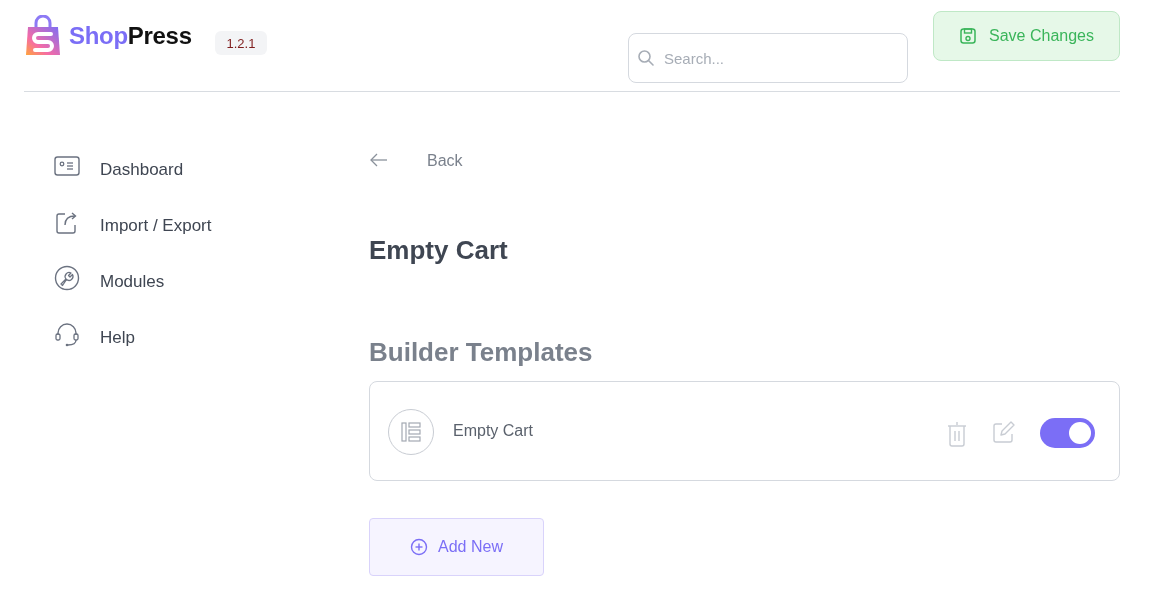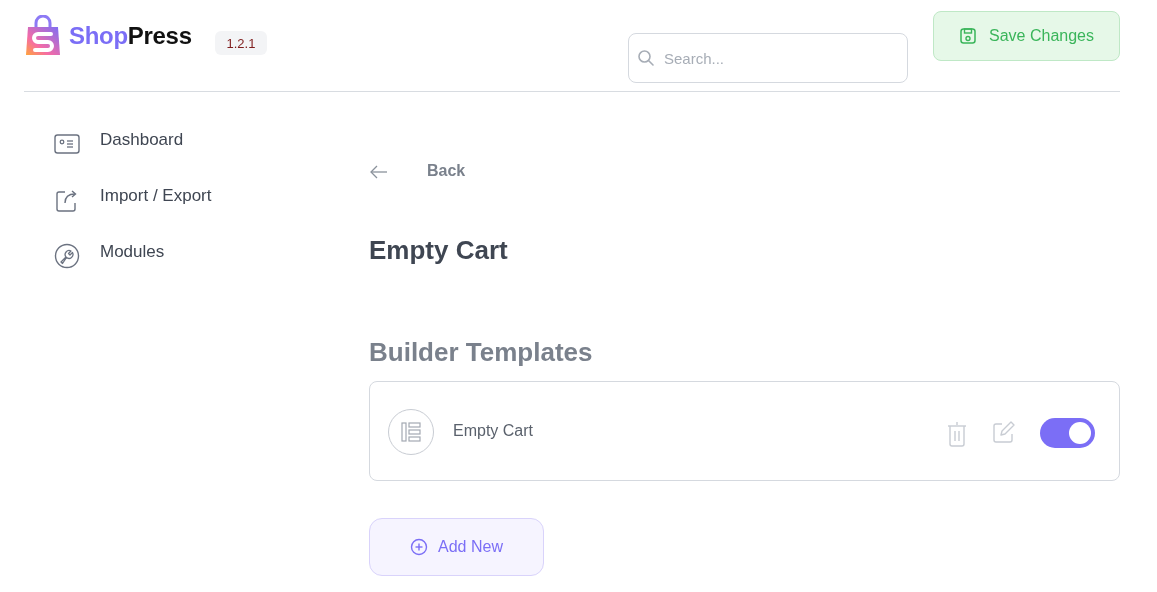"Dashboard" .nav-item { align-items: flex-start -> flex-end }
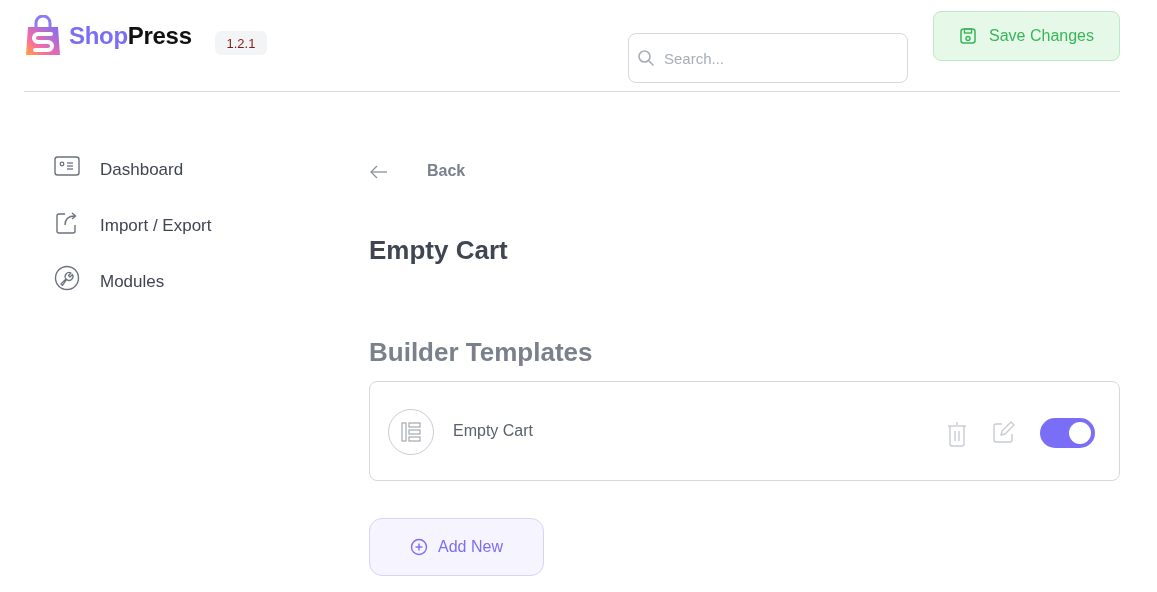"Back" .back { align-items: flex-end -> flex-start; font-weight: bold -> none }
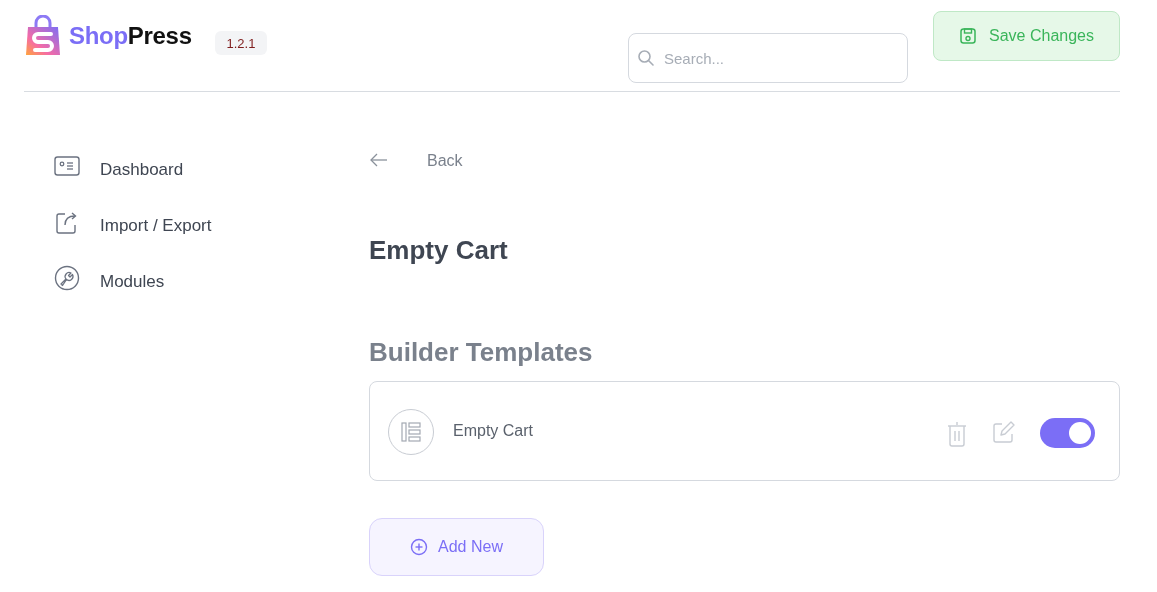"Help" div.nav-item { html: none -> <div> <span> <svg> <path></path> <rect></rect> <rect></rect> <path></path> <circle></circle> </svg> </span> <span>Help</span> </div> }
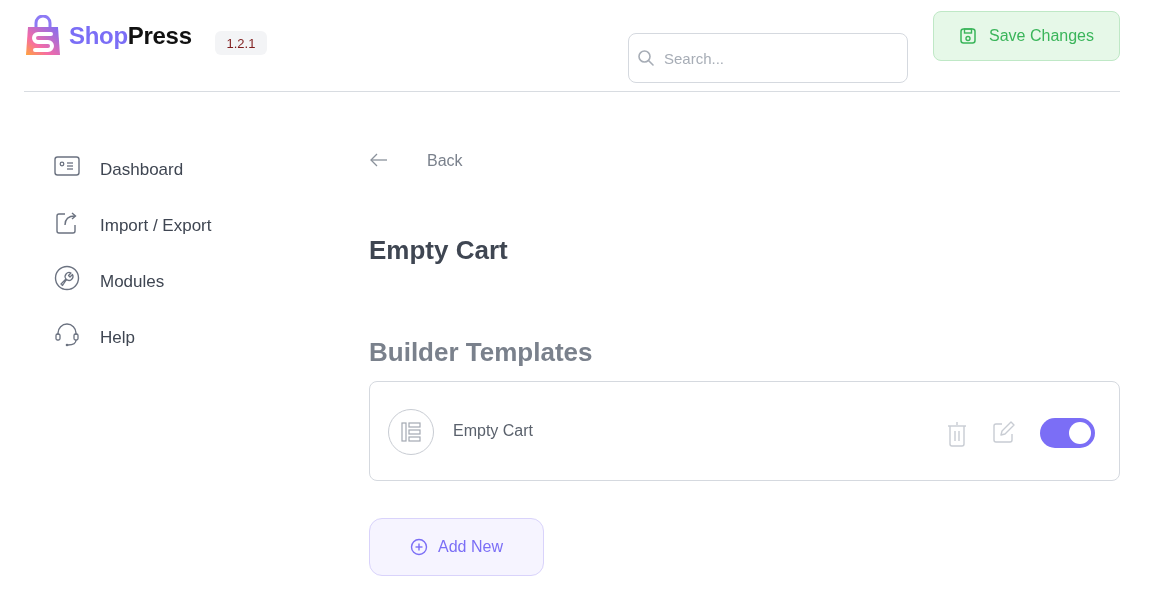"Add New" .add-new { border-radius: 13px -> 4px }
